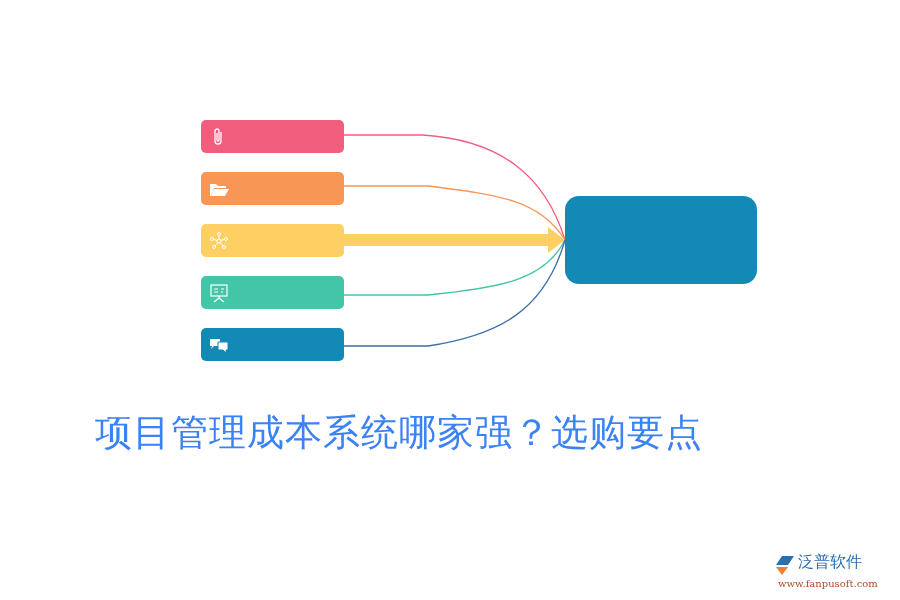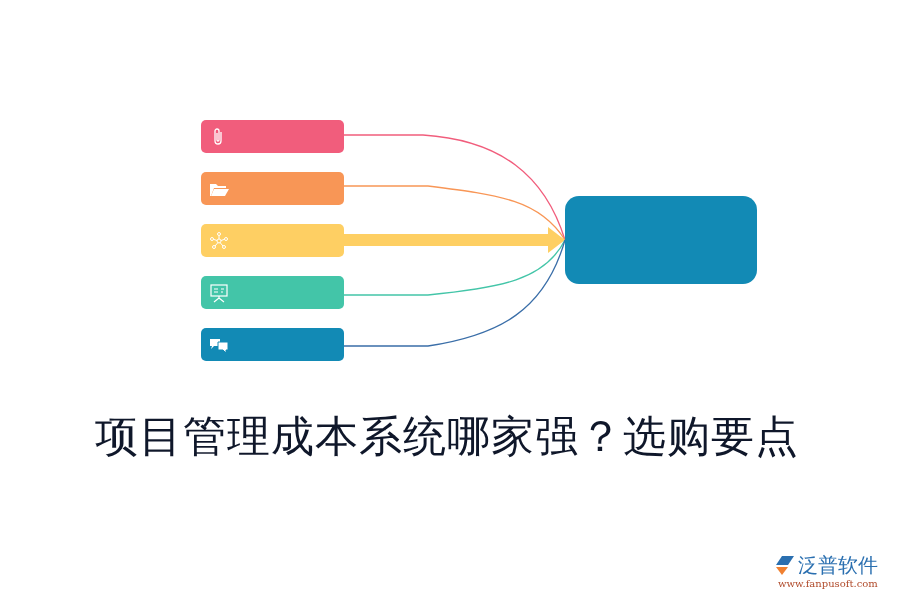"项目管理成本系统哪家强？选购要点" .title { color: #0f172a -> #3b82f6; font-size: 43px -> 37px }
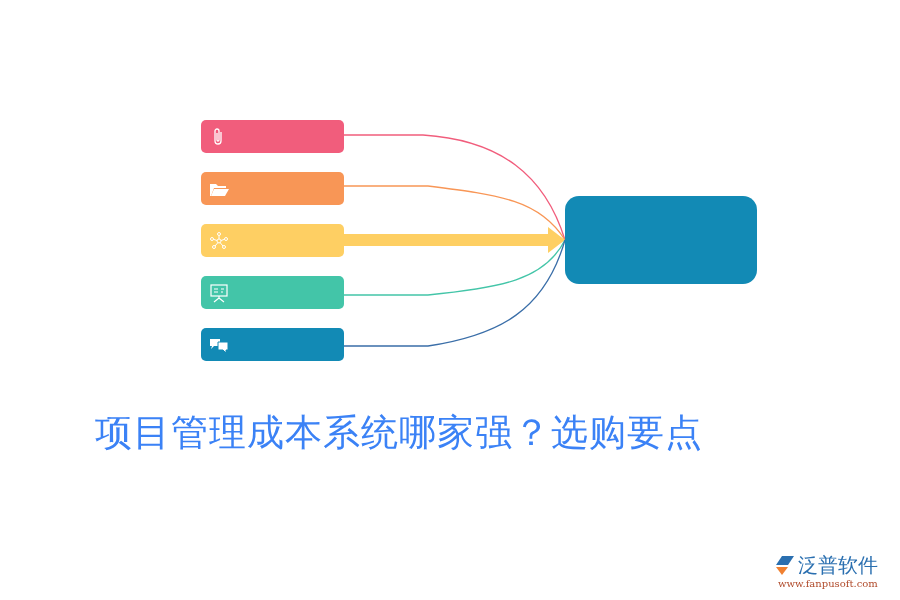"泛普软件" .logo-name { font-size: 20px -> 16px }
